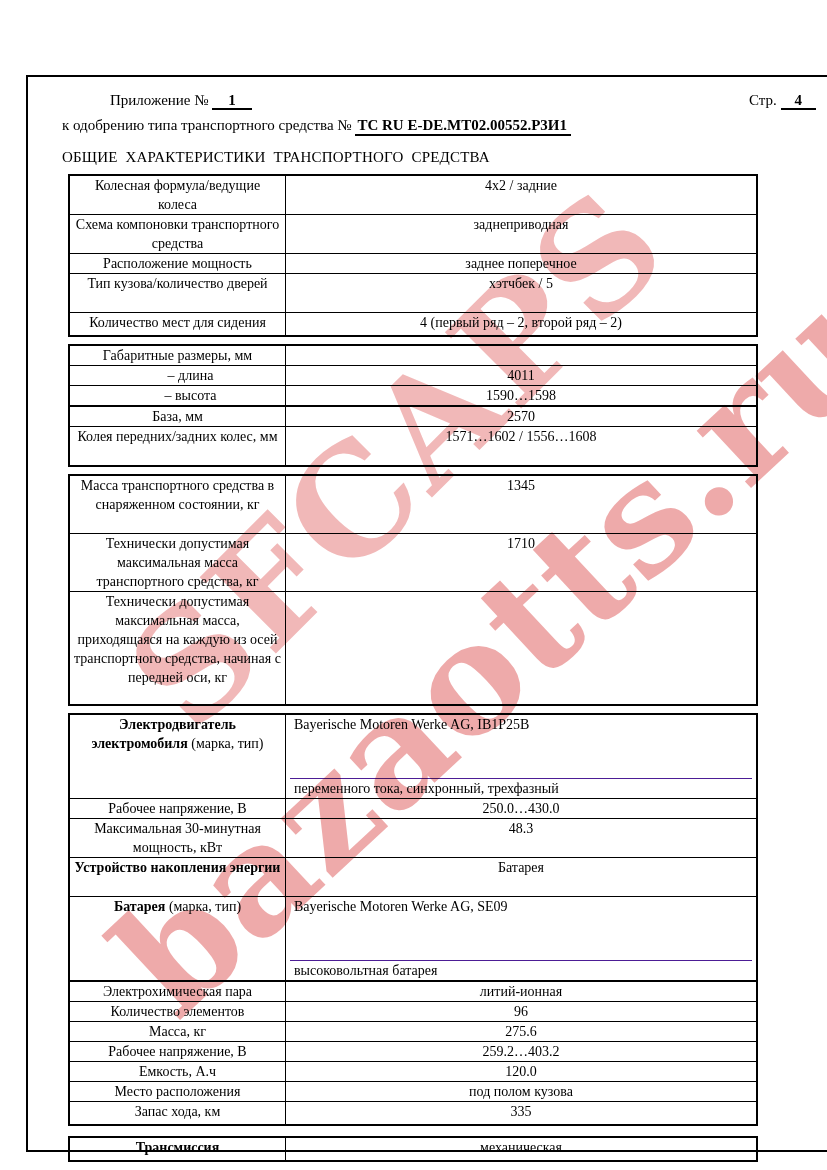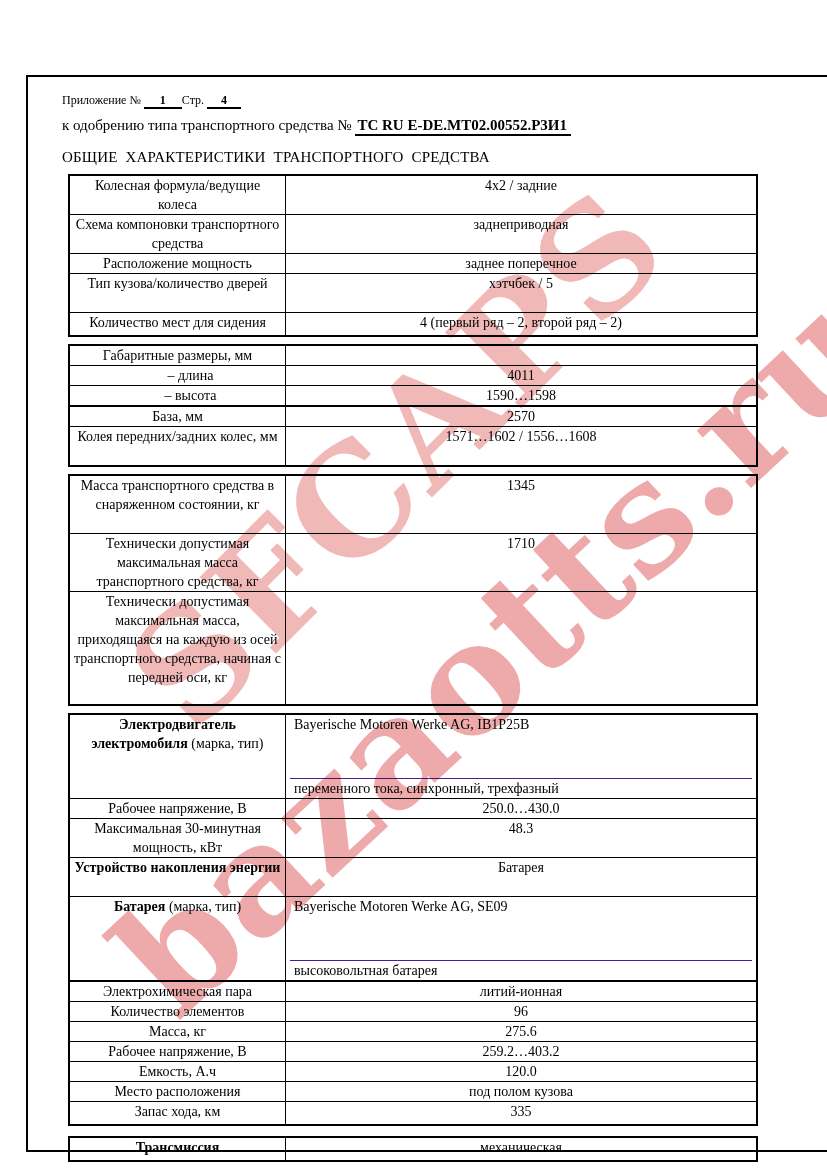"Приложение № 1" .hdr-line1 { font-size: 12px -> 15px; justify-content: none -> space-between; margin-left: none -> 48px }
